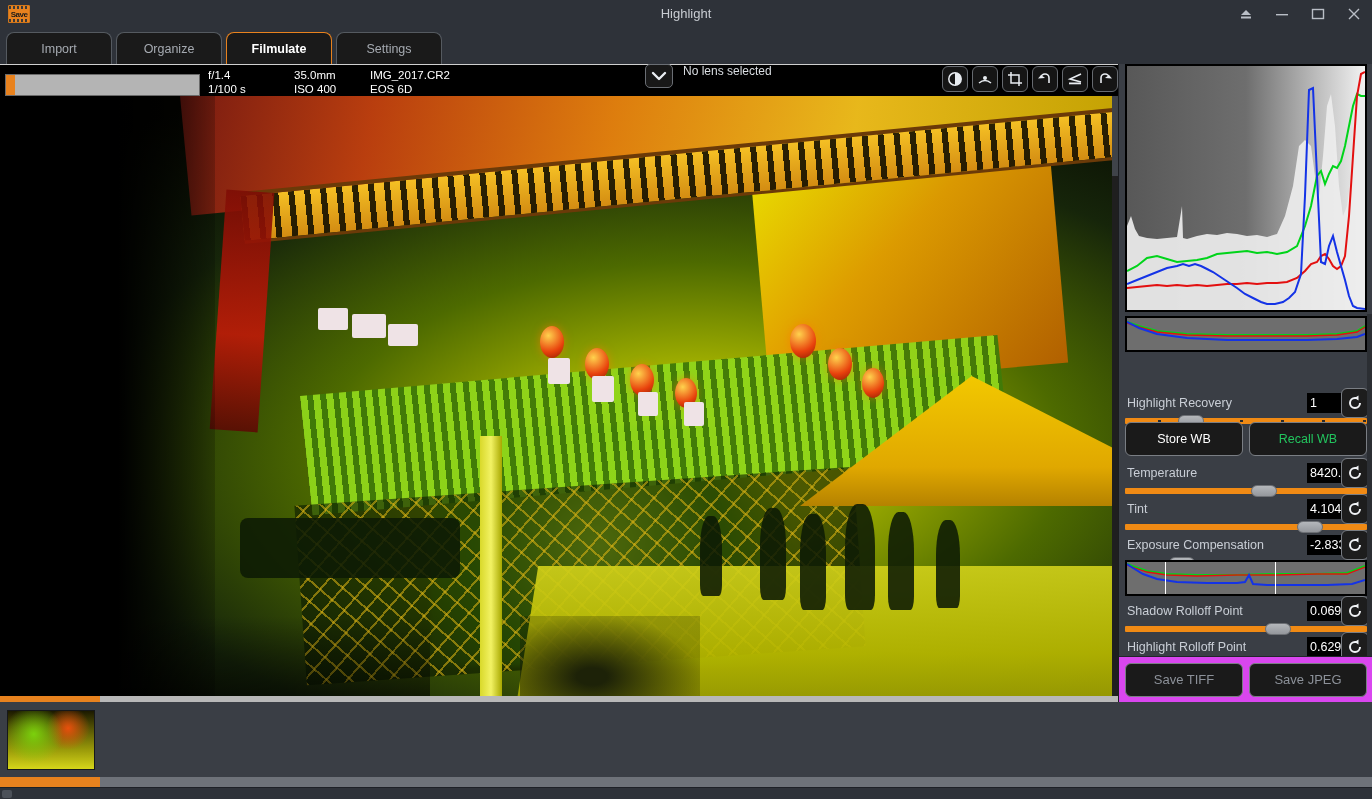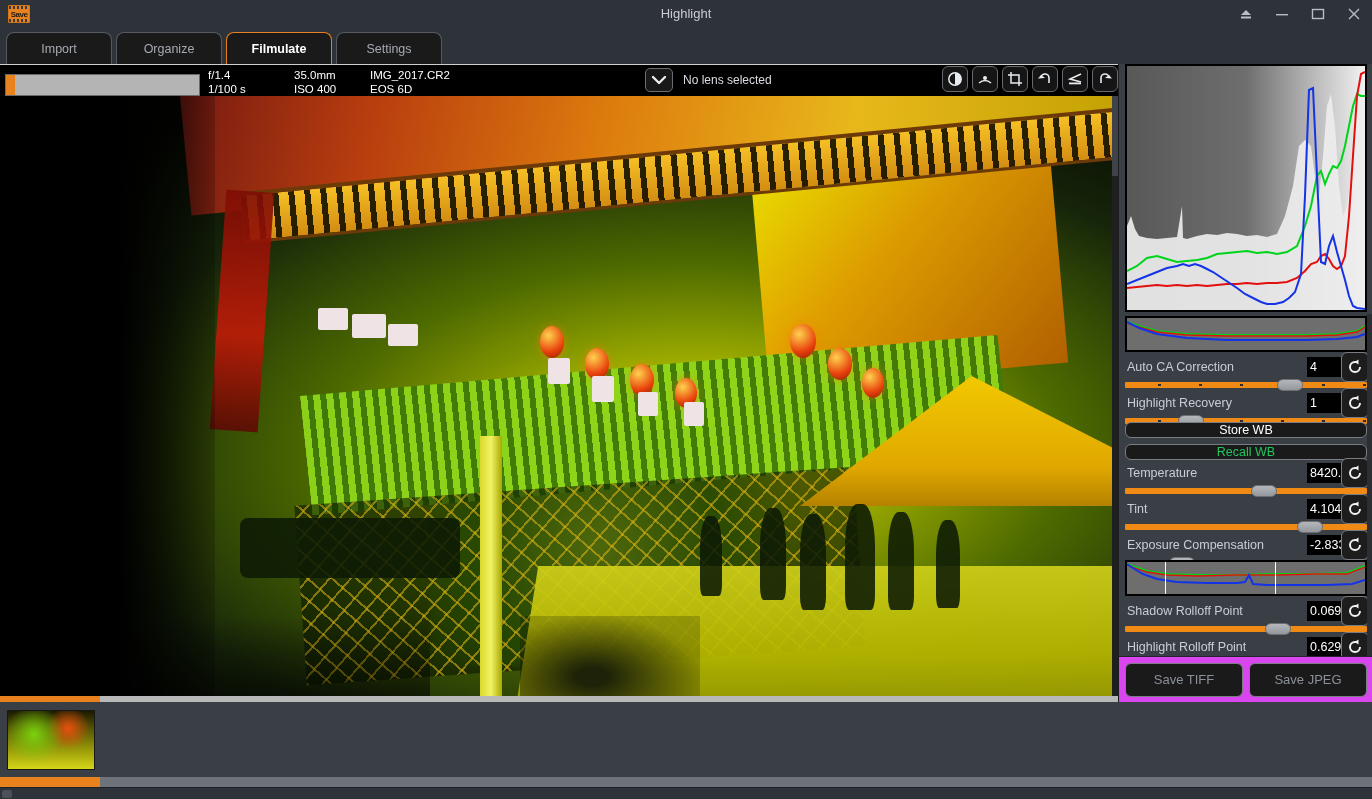"No lens selected" #lens-group { align-items: center -> none }
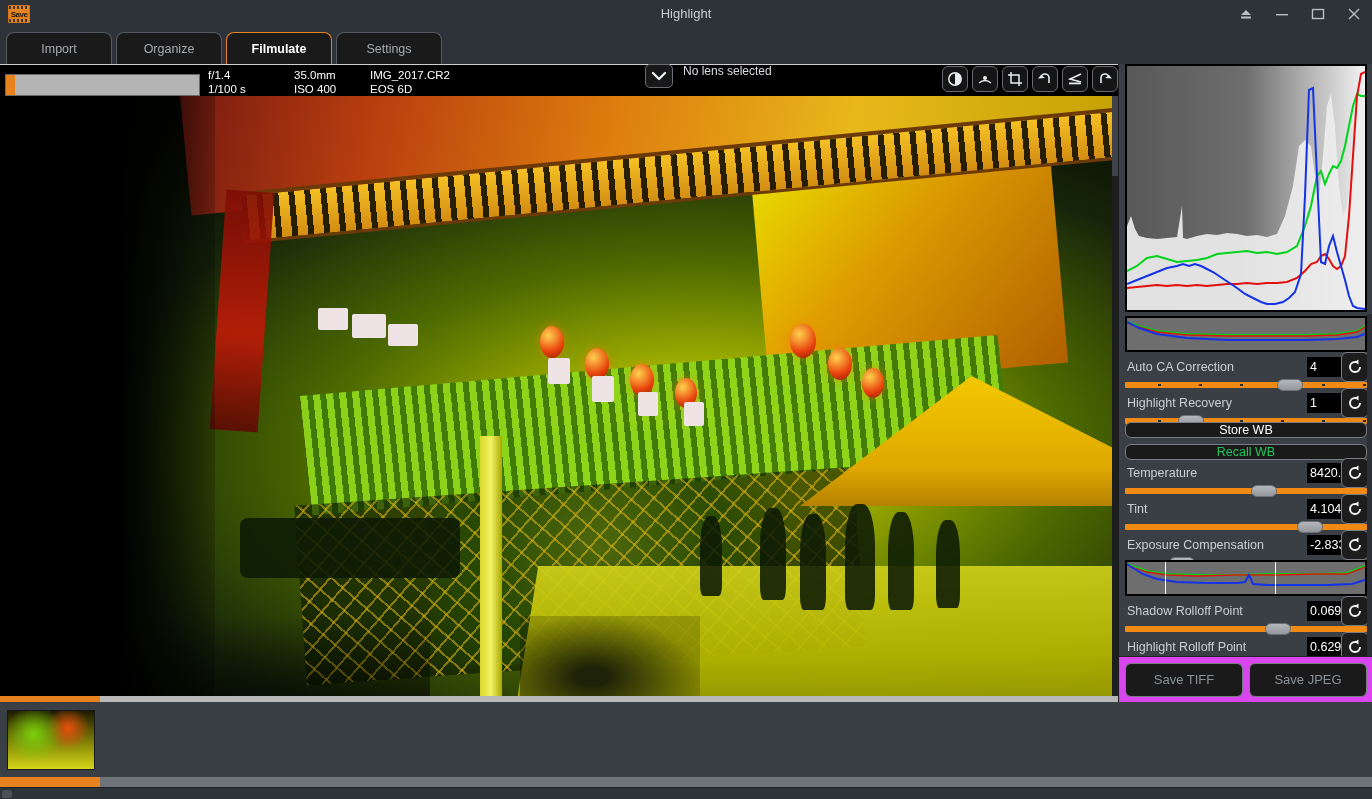"Auto CA Correction" div.ctrl { html: <div> <div> <span>Auto CA Correction</span> <input> <div> <svg> <path></path> <polygon></polygon> </svg> </div> </div> <div> <div></div> <div></div> <div></div> </div> </div> -> none }
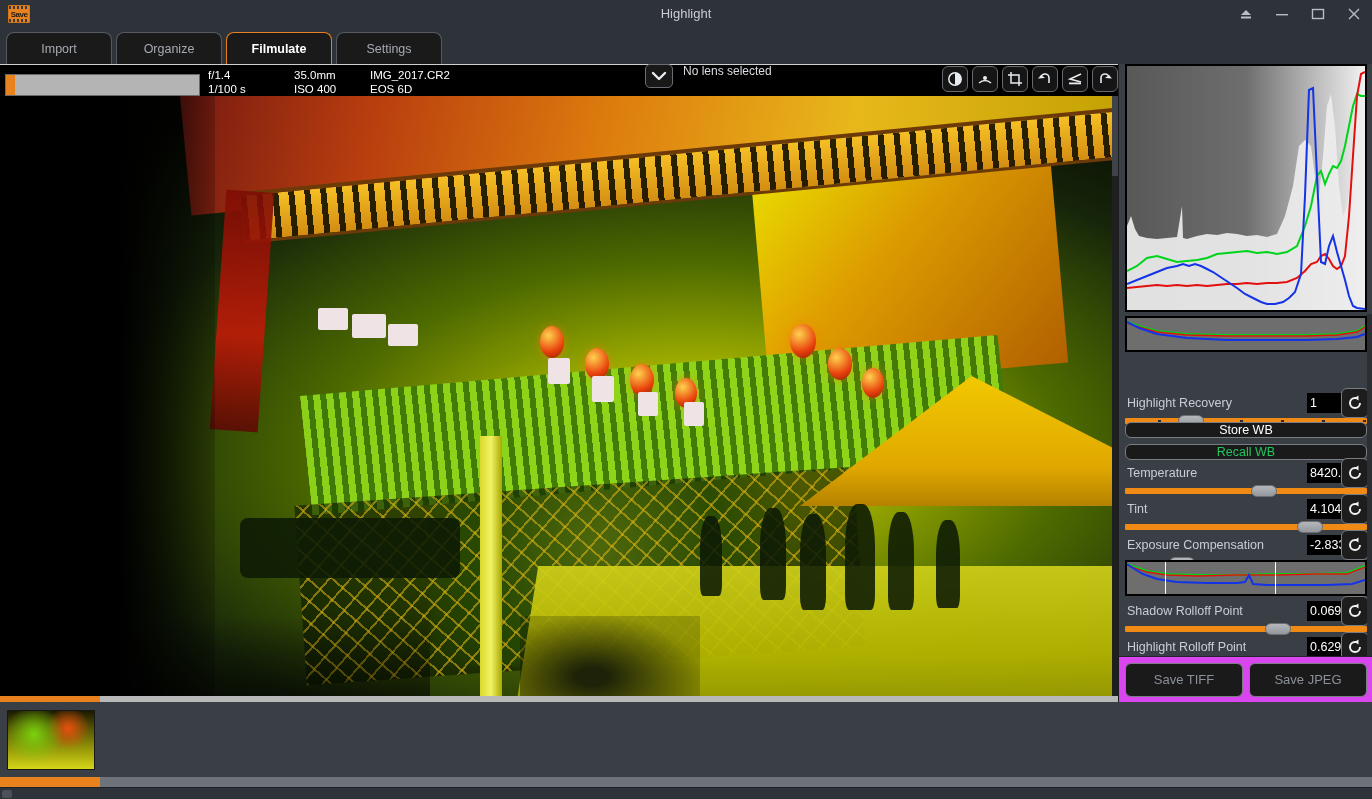"Store WB" .wb-btns { flex-direction: column -> none }
